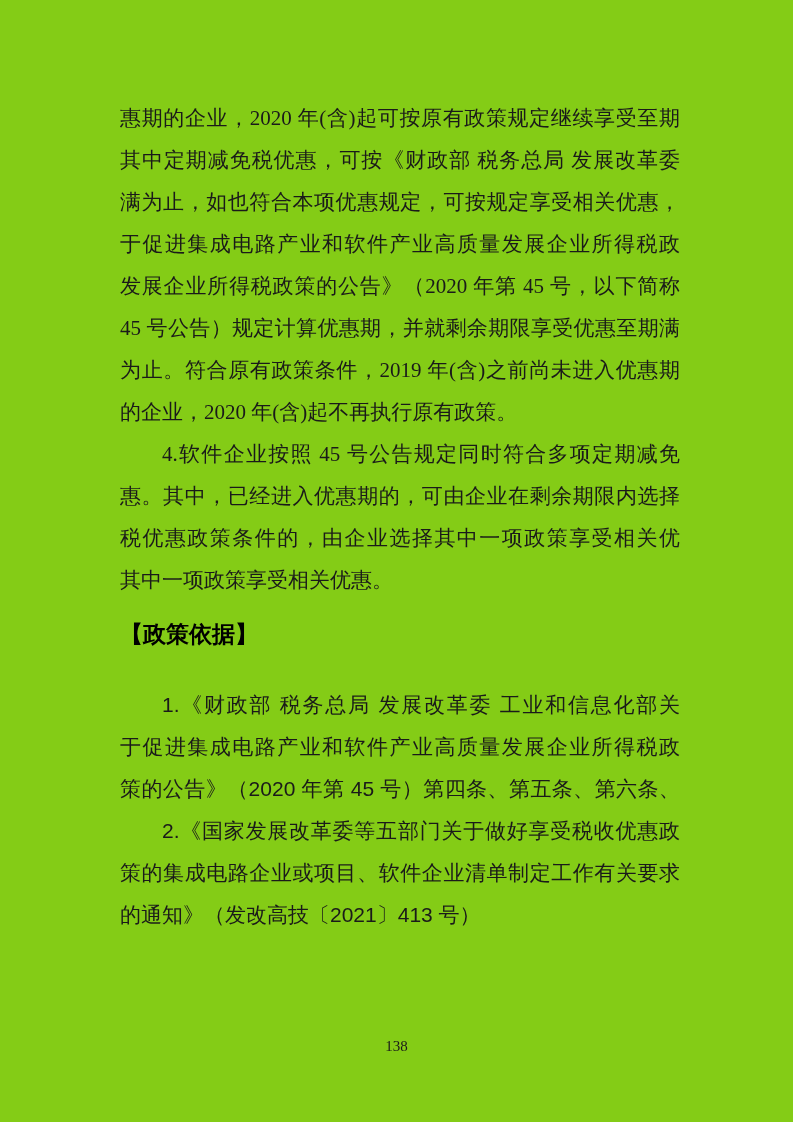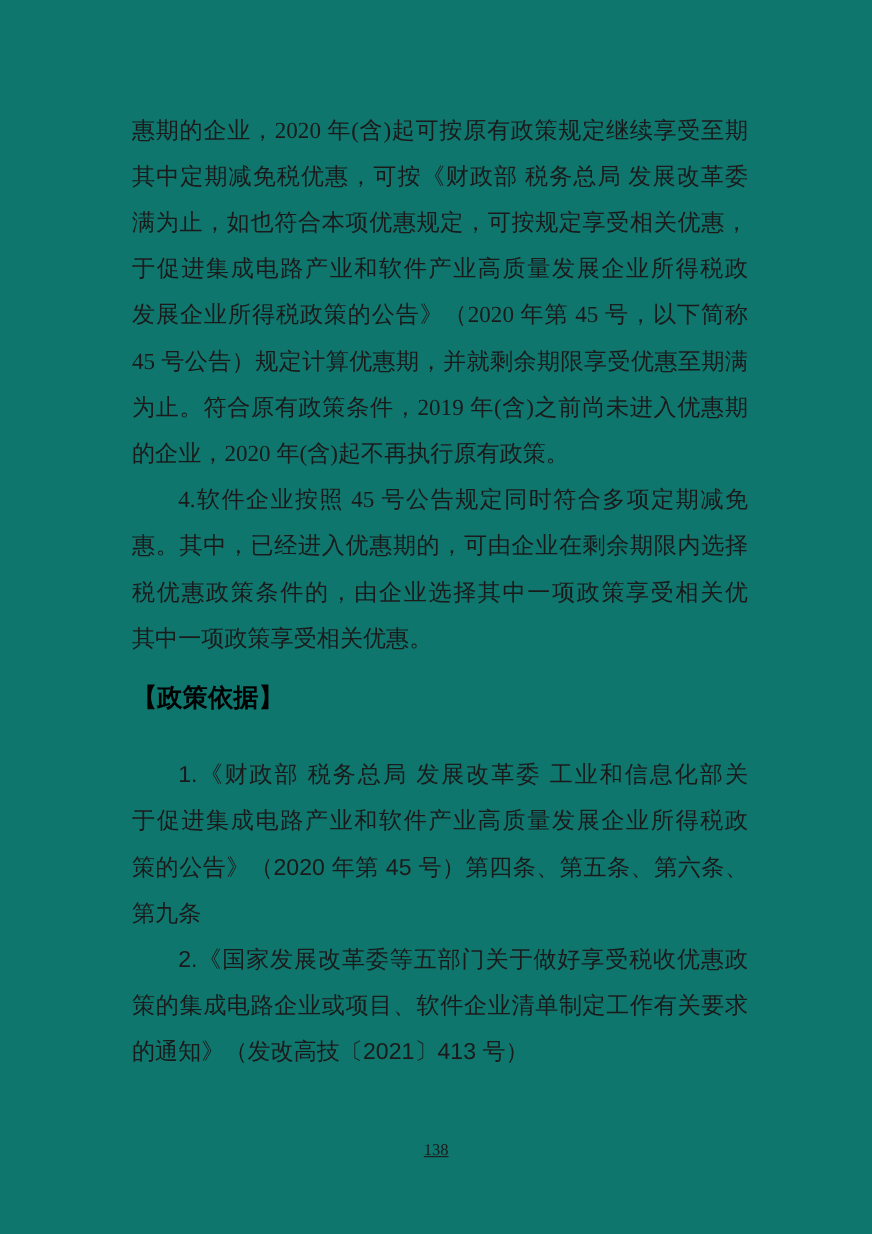"惠期的企业，2020 年(含)起可按原有政策规定继续享受至期" .page { background: #0f766e -> #84cc16 }
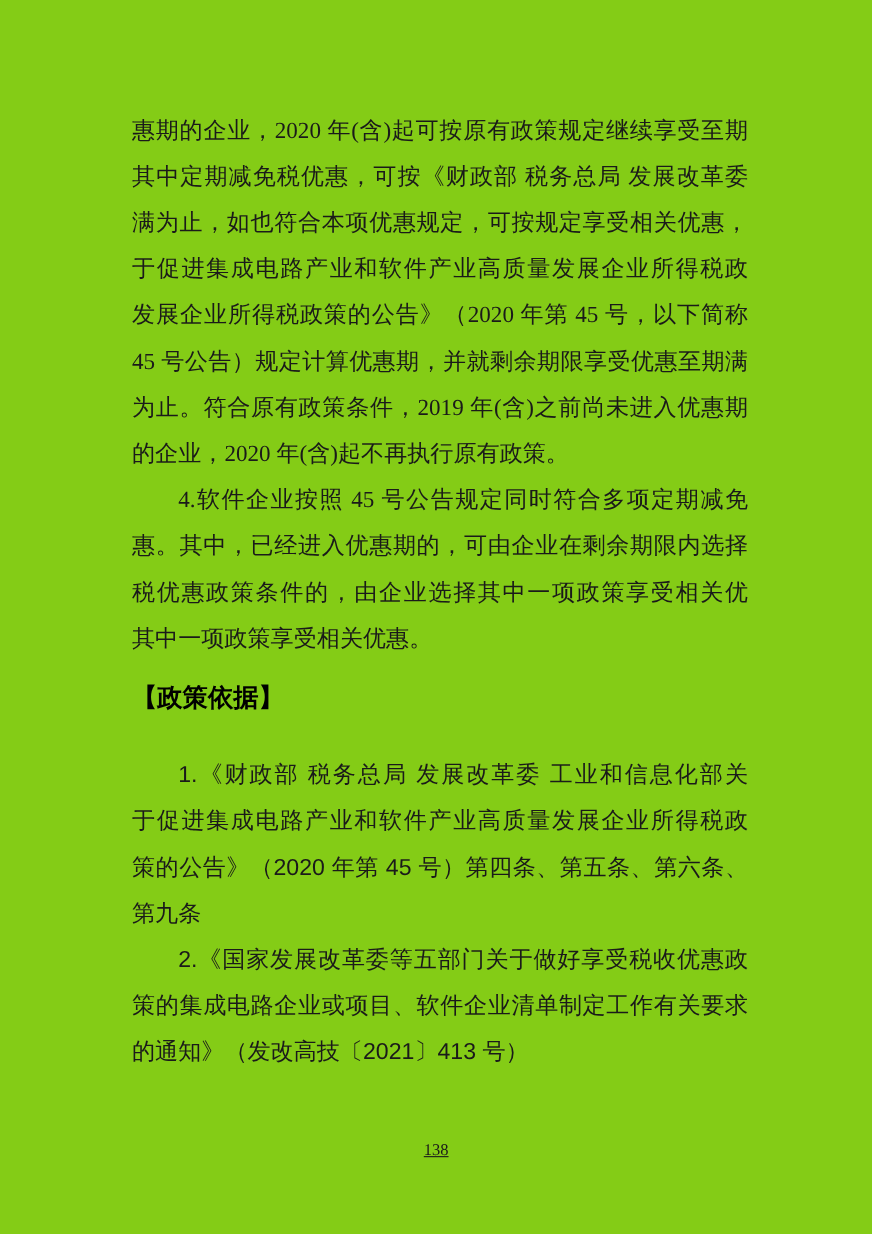"第九条" div.line { html: <div>第九条</div> -> none }
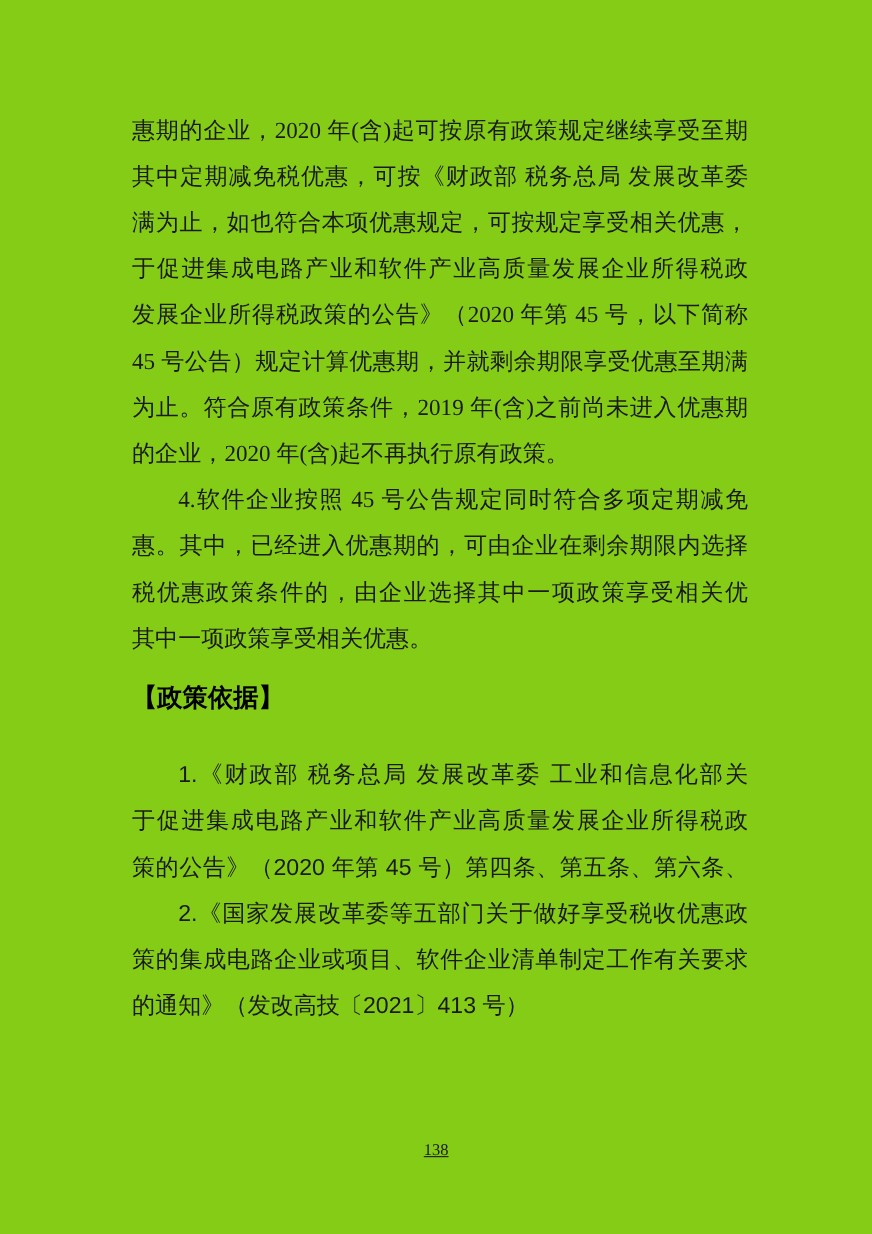"138" .footer { text-decoration: underline -> none }
